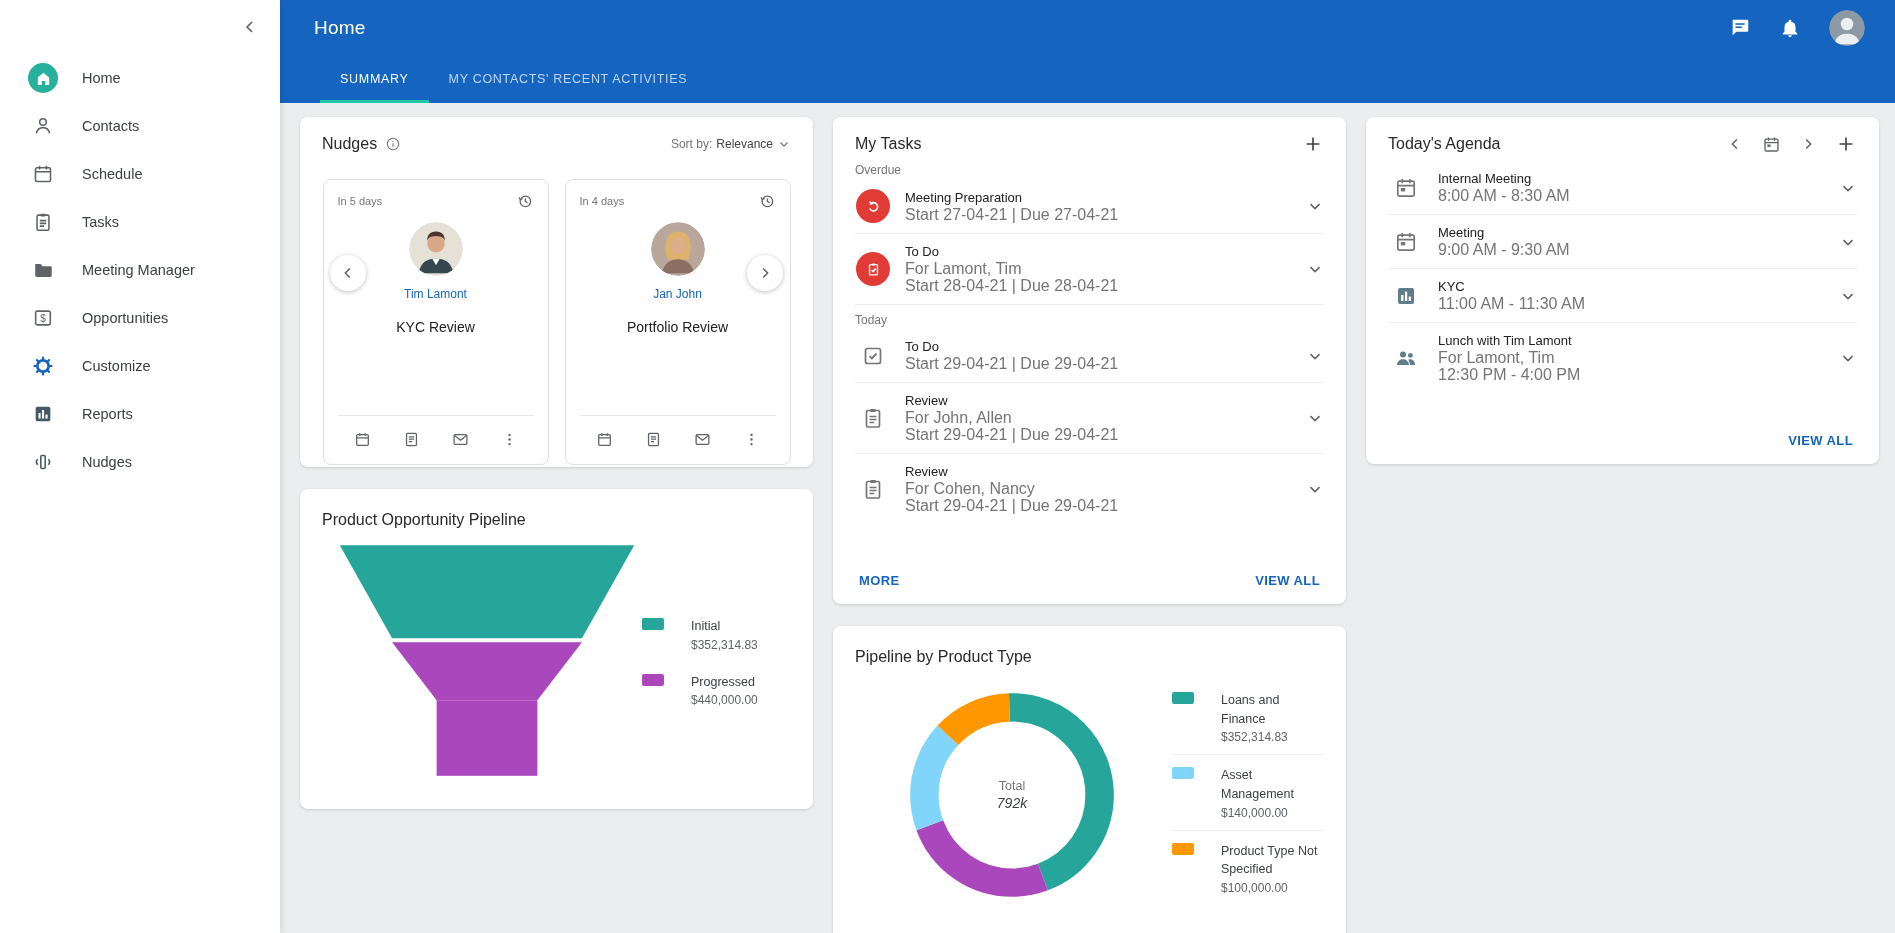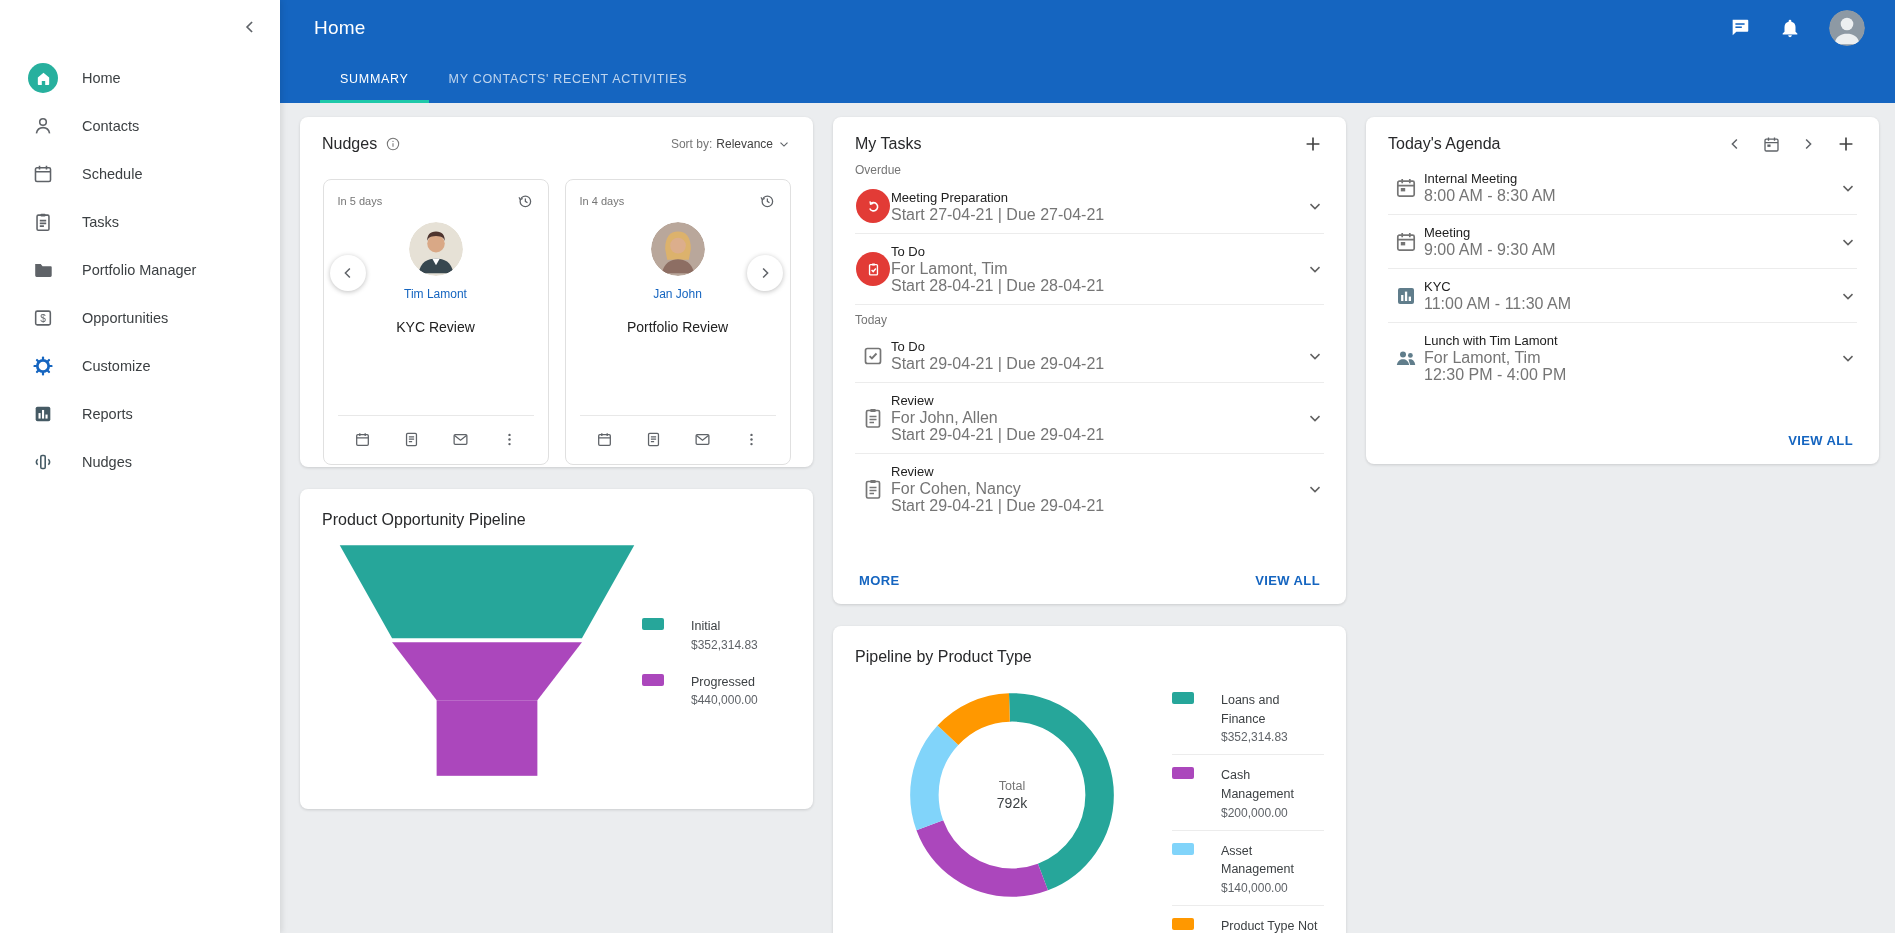"Internal Meeting" .task-row { gap: none -> 14px }
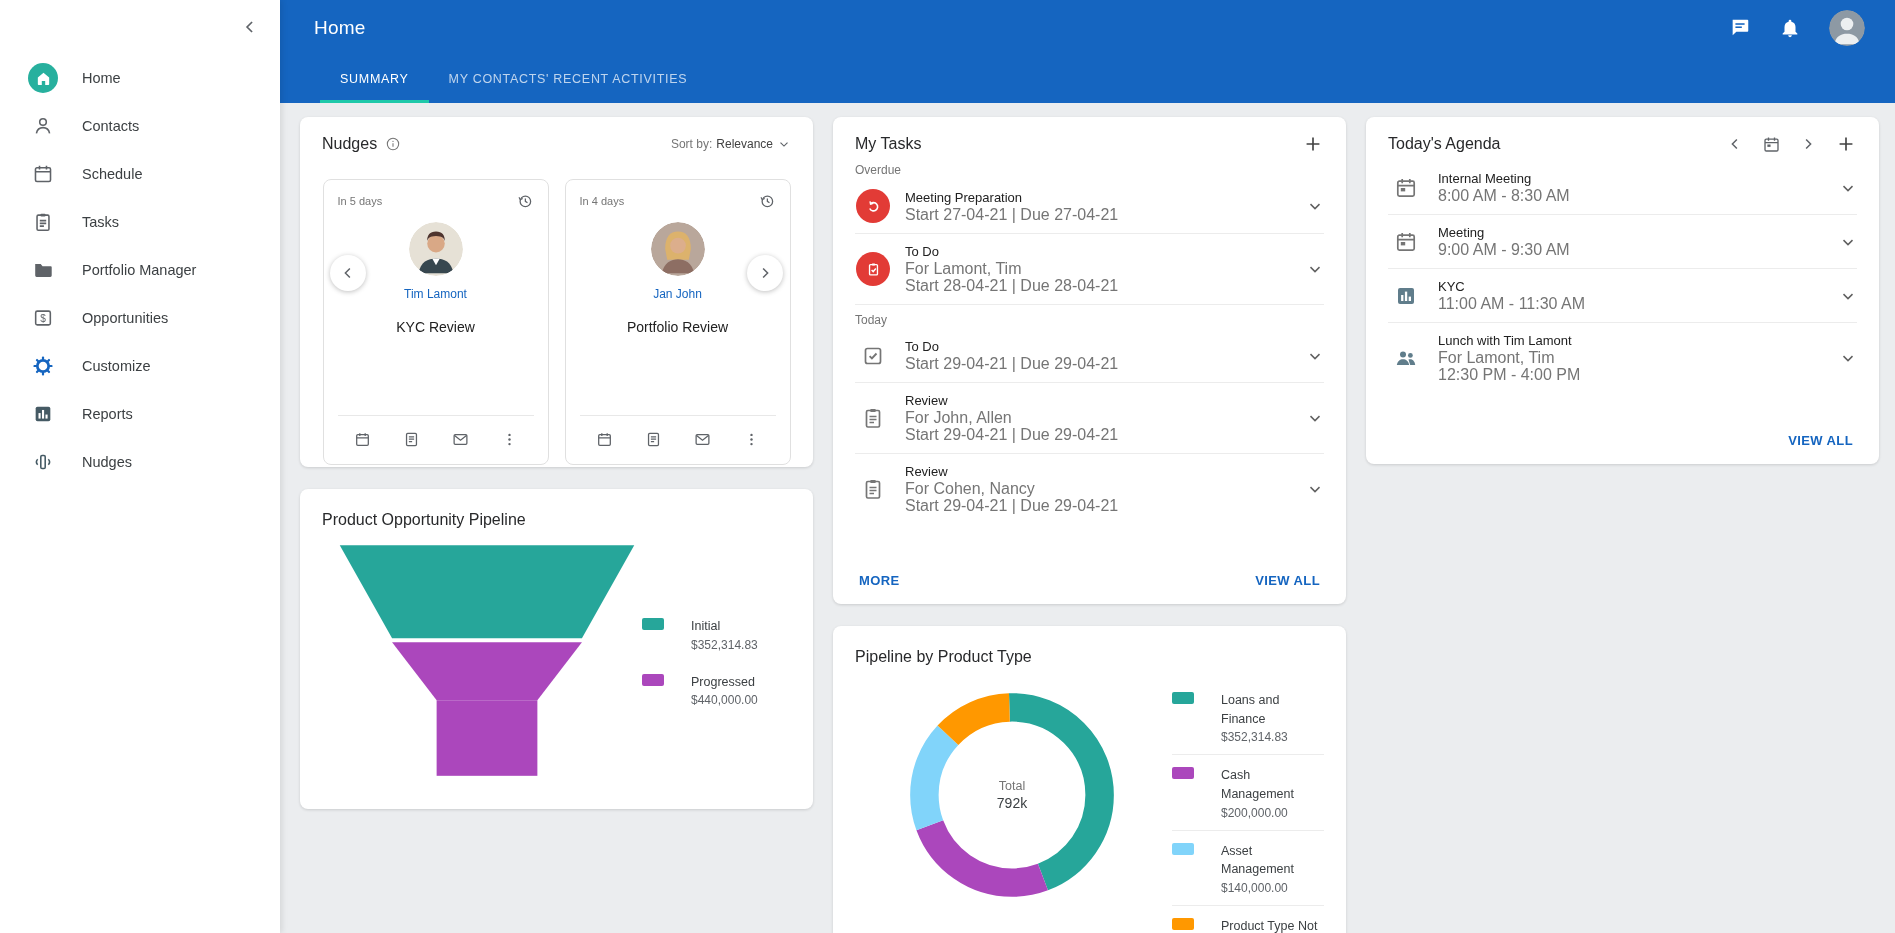"Portfolio Manager" span.nav-label { text: Portfolio -> Meeting }
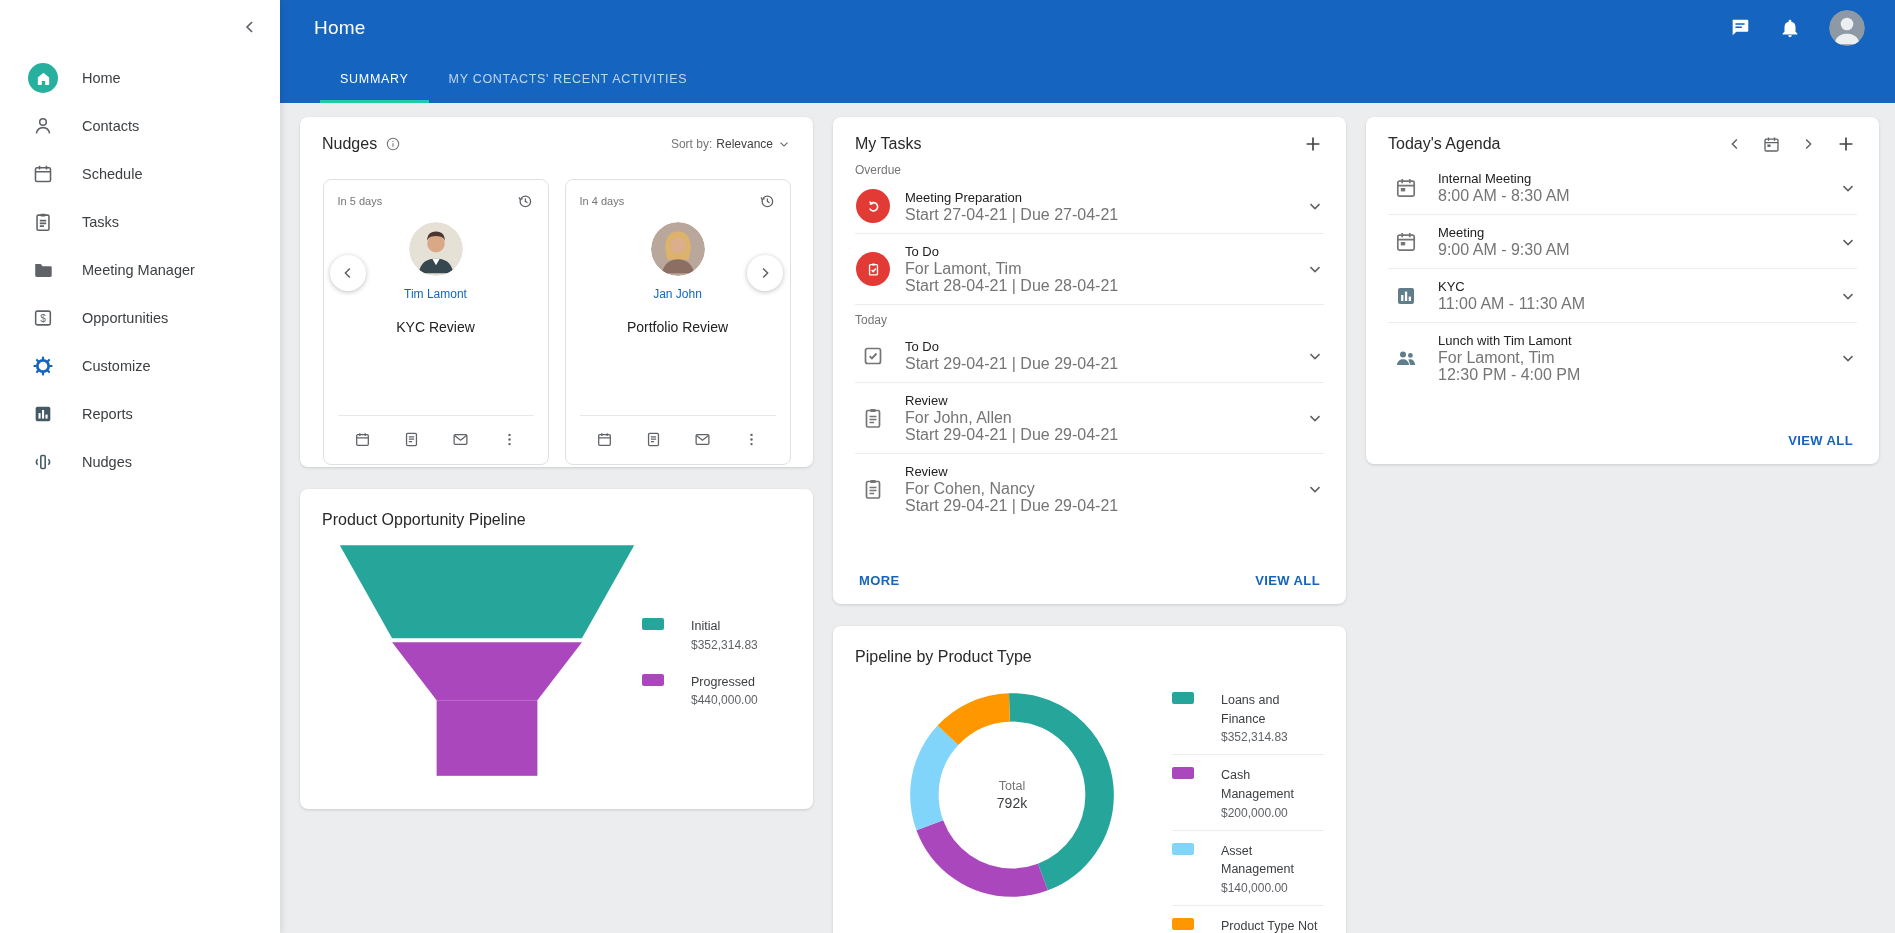"Cash Management" div.legend-entry { html: <div> <span></span> <span> <span>Cash Management</span> <div>$200,000.00</div> </span> </div> -> none }
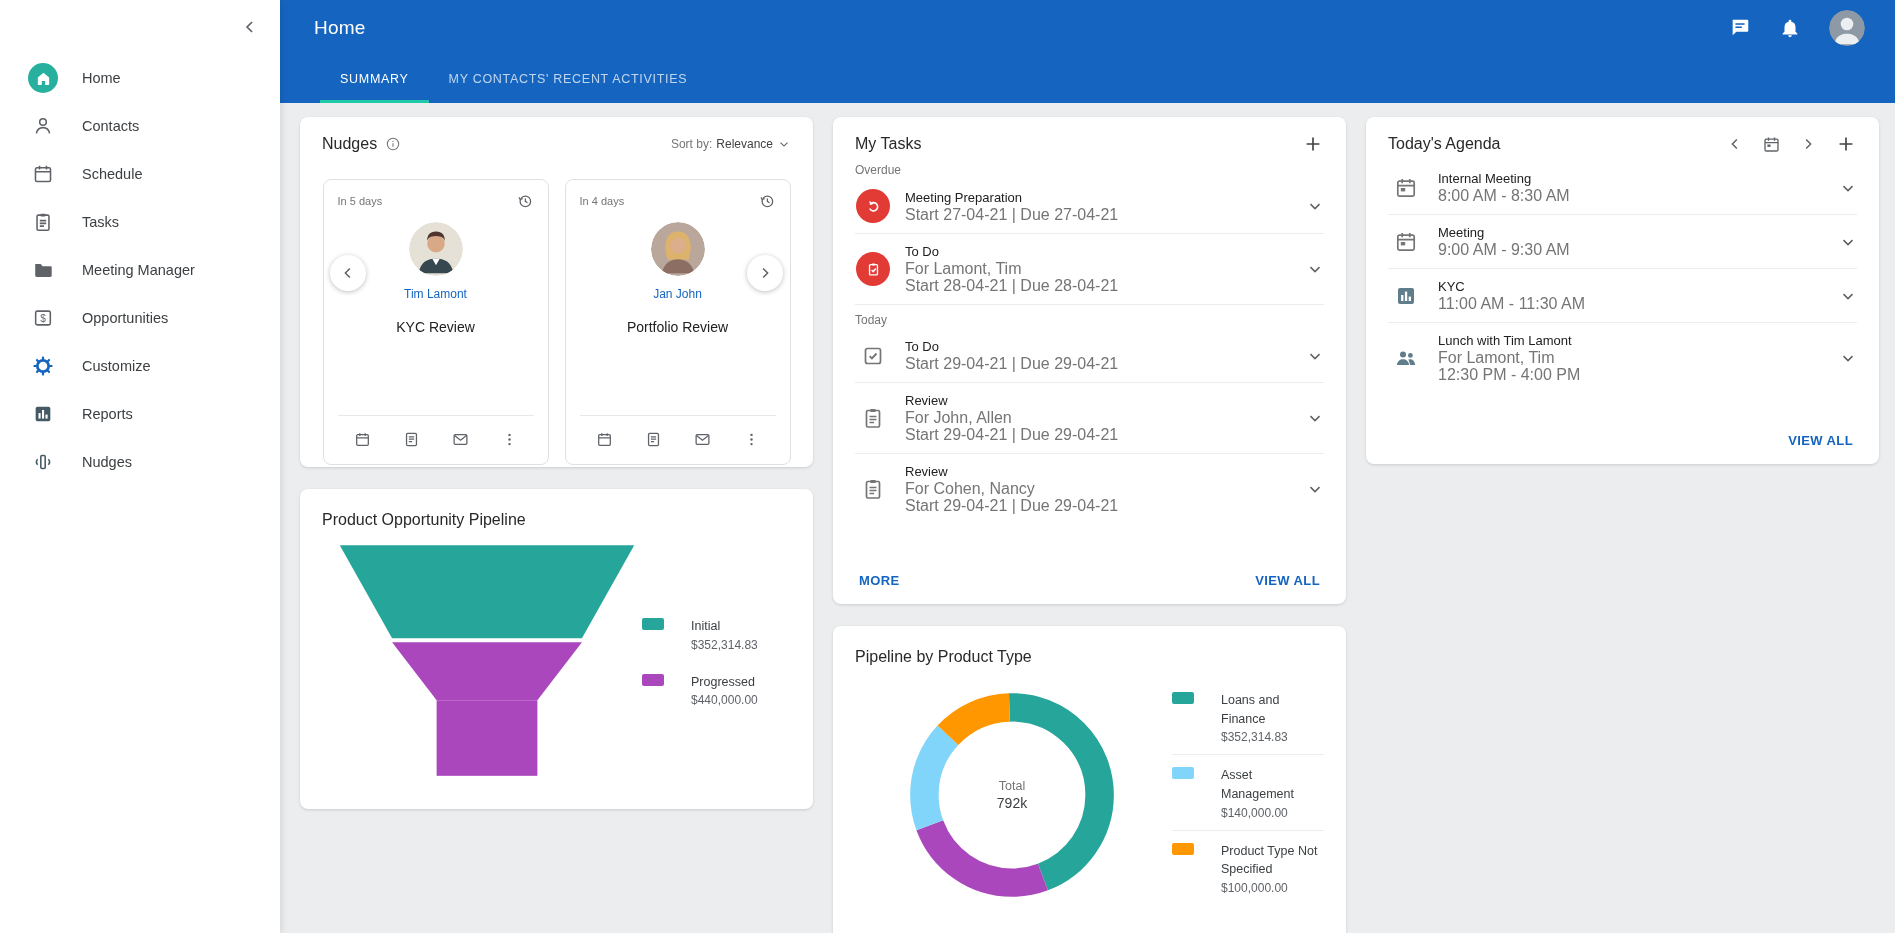"792k" .donut-center-value { font-style: none -> italic }
